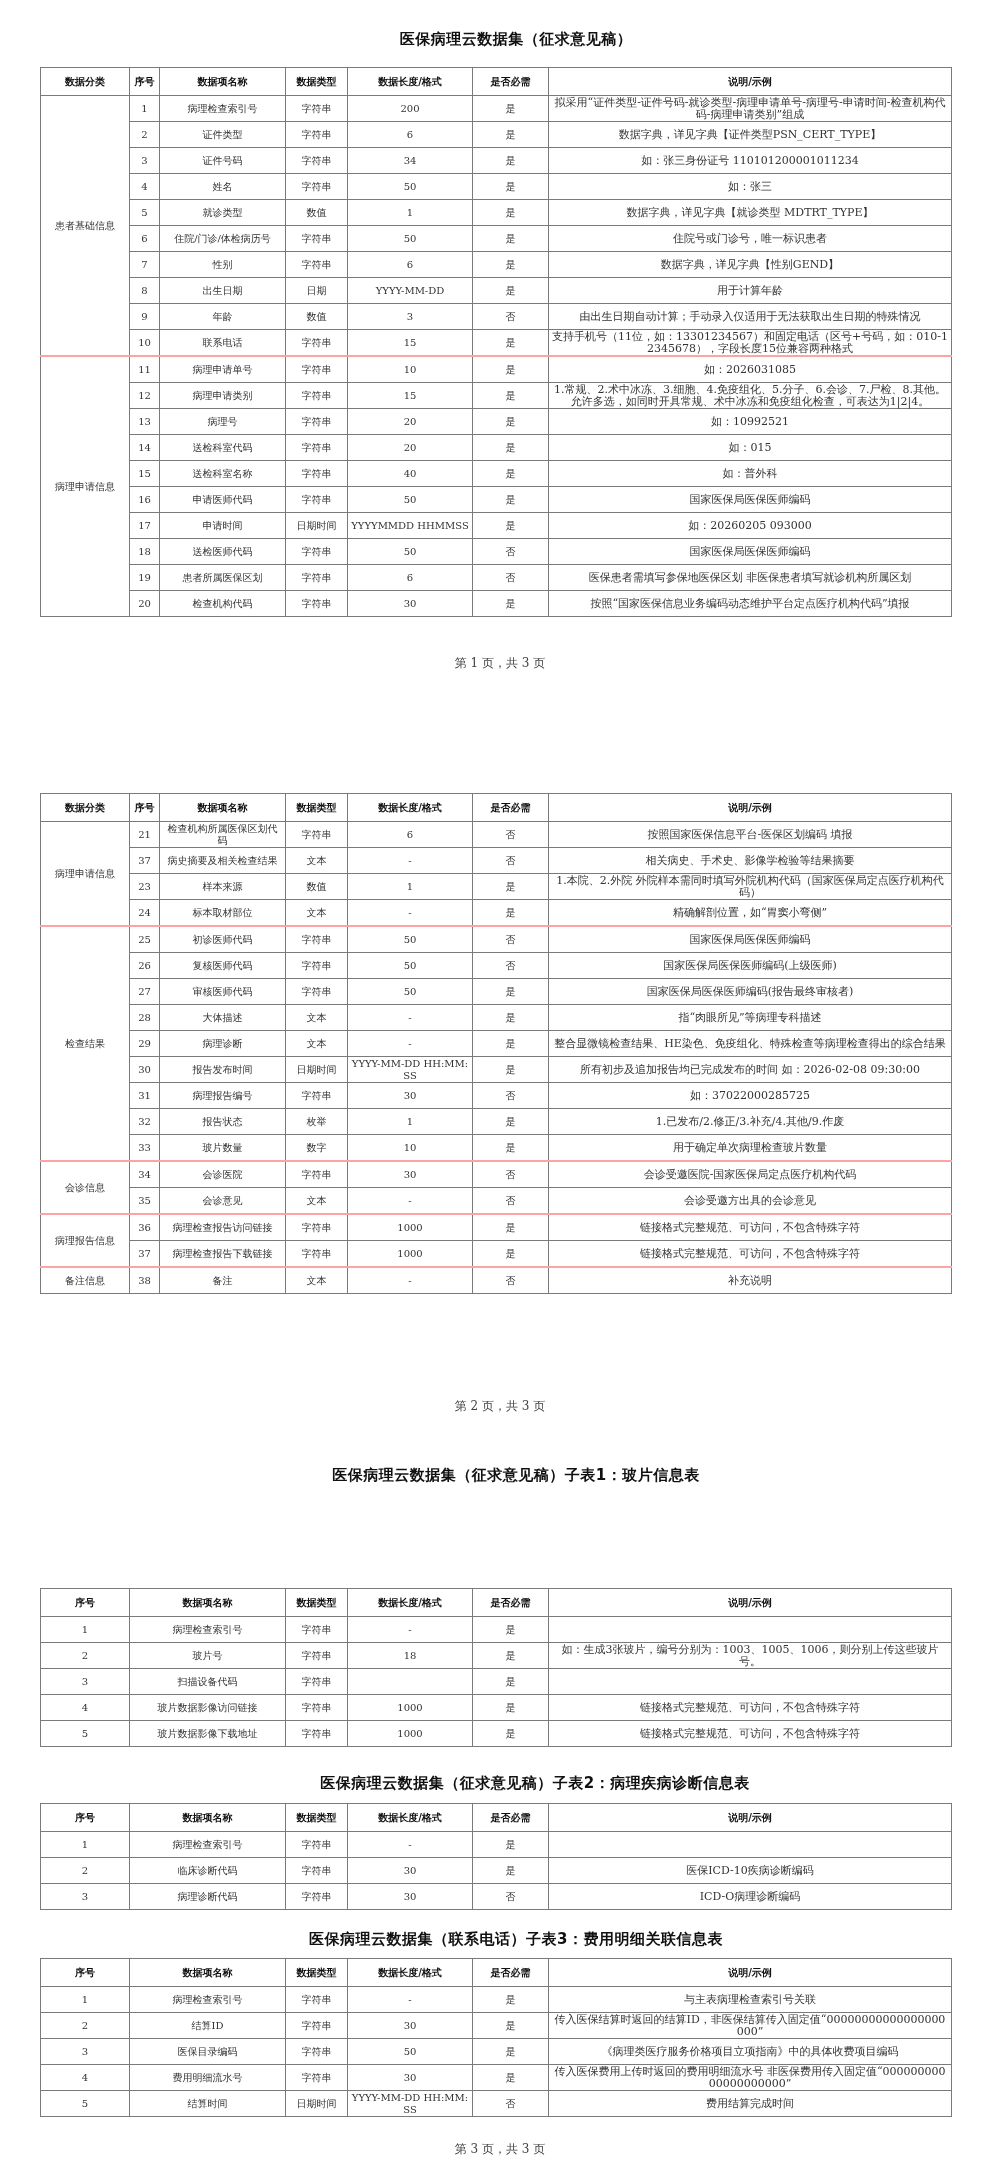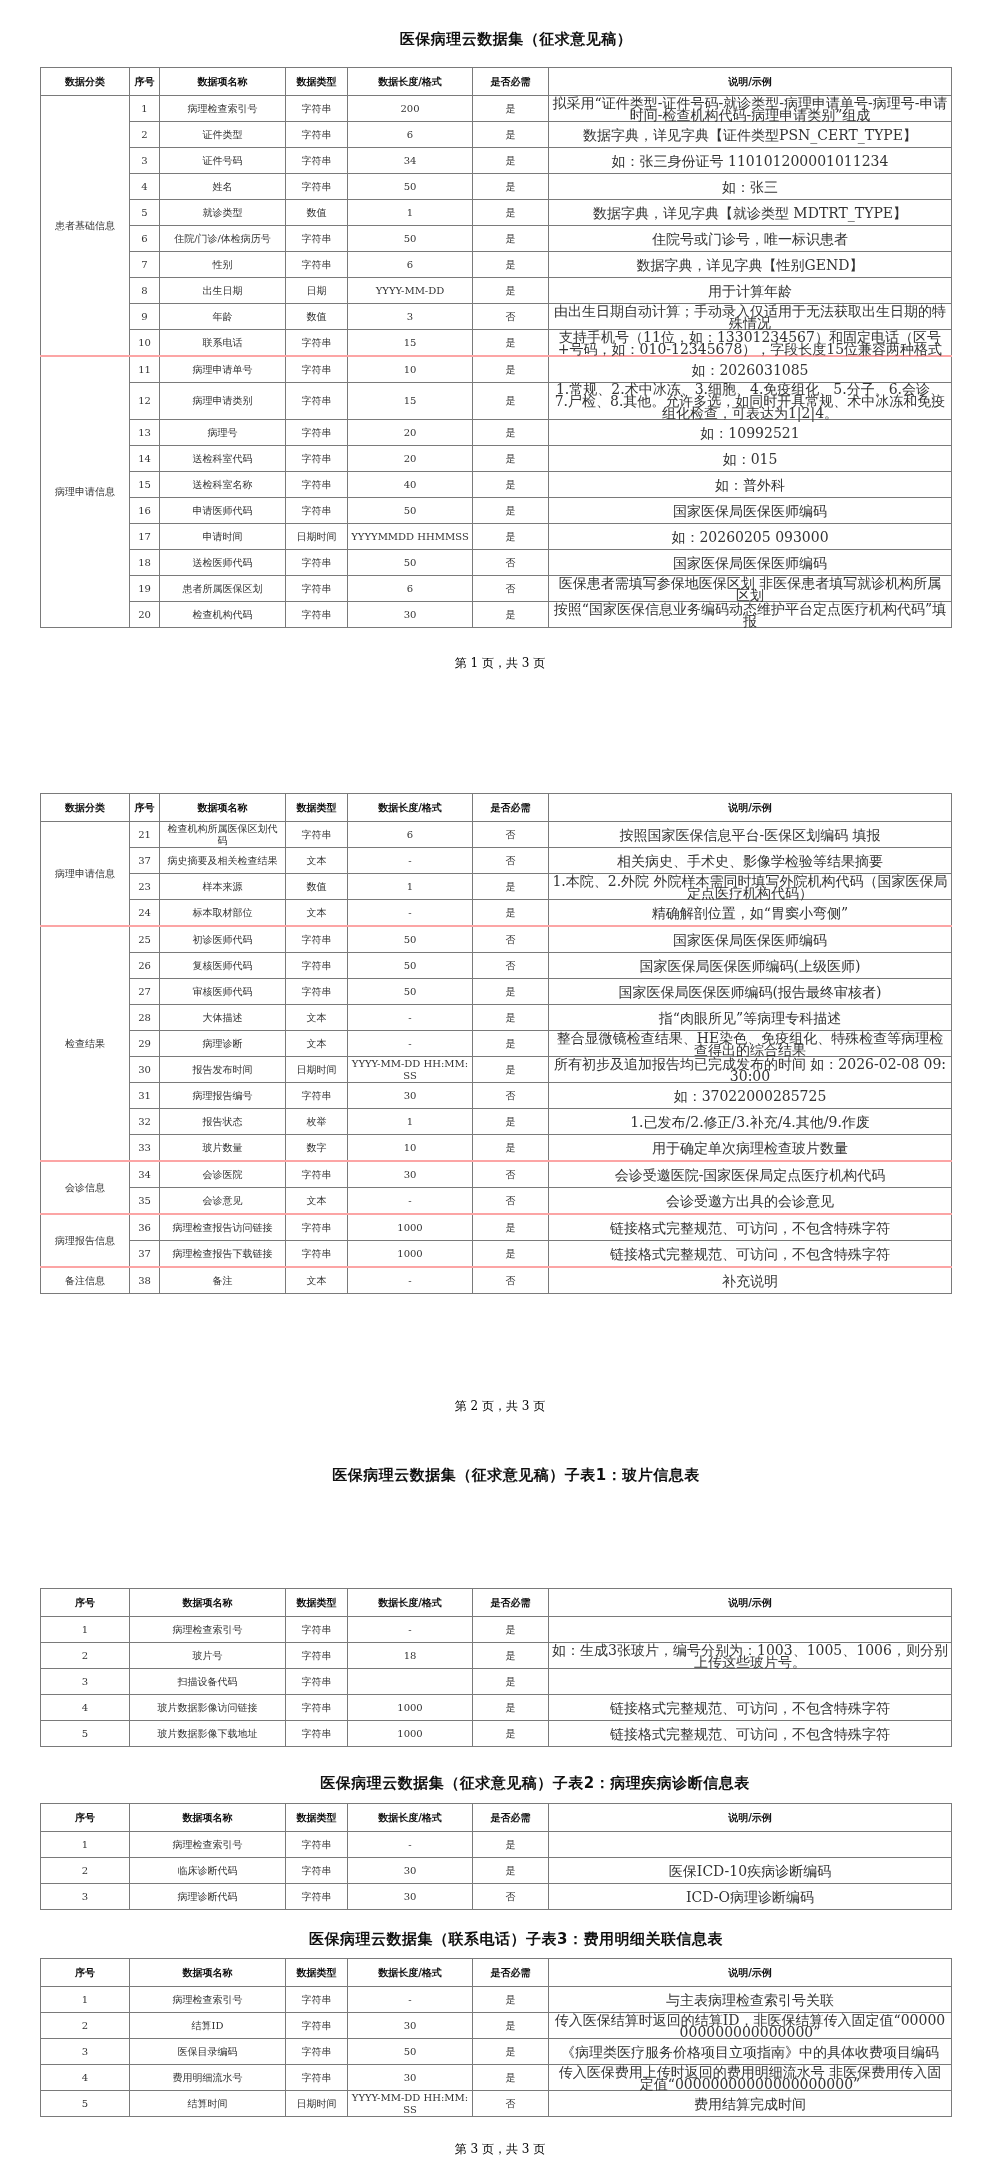"拟采用“证件类型-证件号码-就诊类型-病理申请单号-病理号-申请时间-检查机构代" td.desc { font-size: 14px -> 11px }
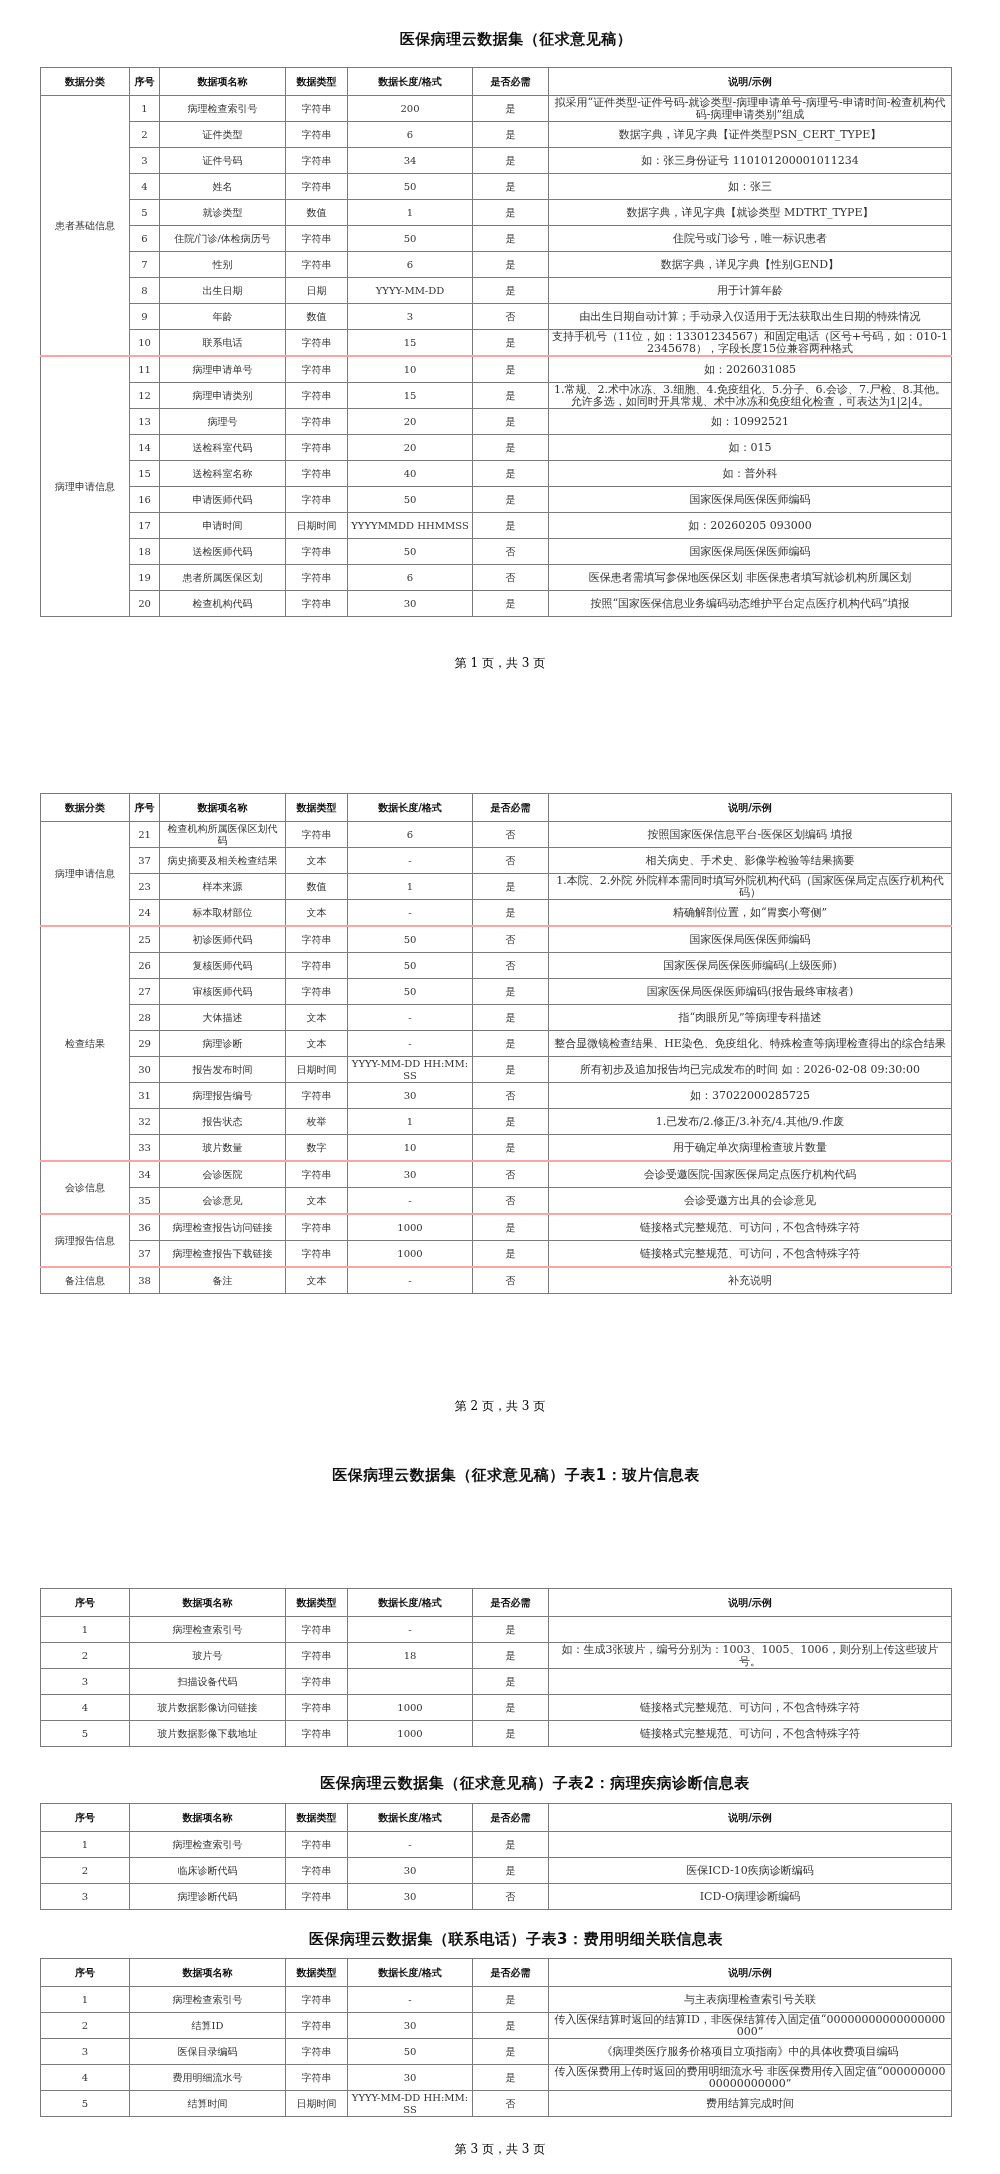"第 1 页，共 3 页" .footer { color: #000000 -> #404040 }
